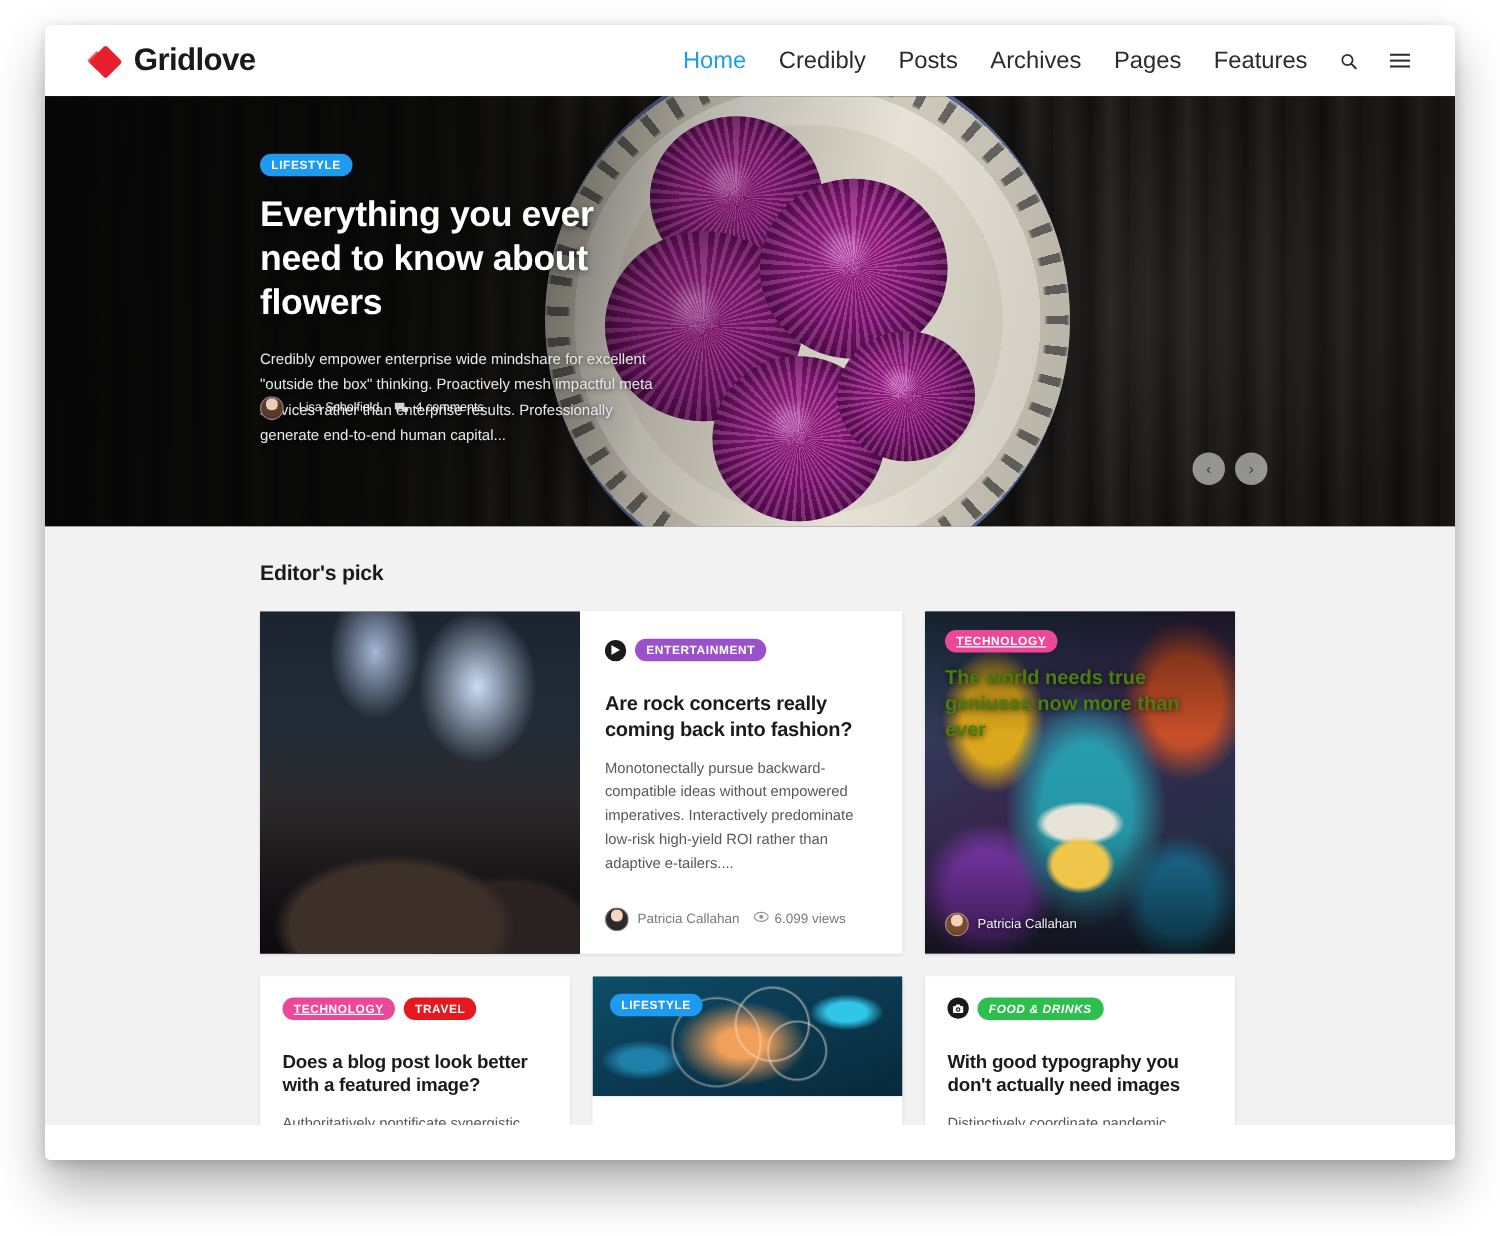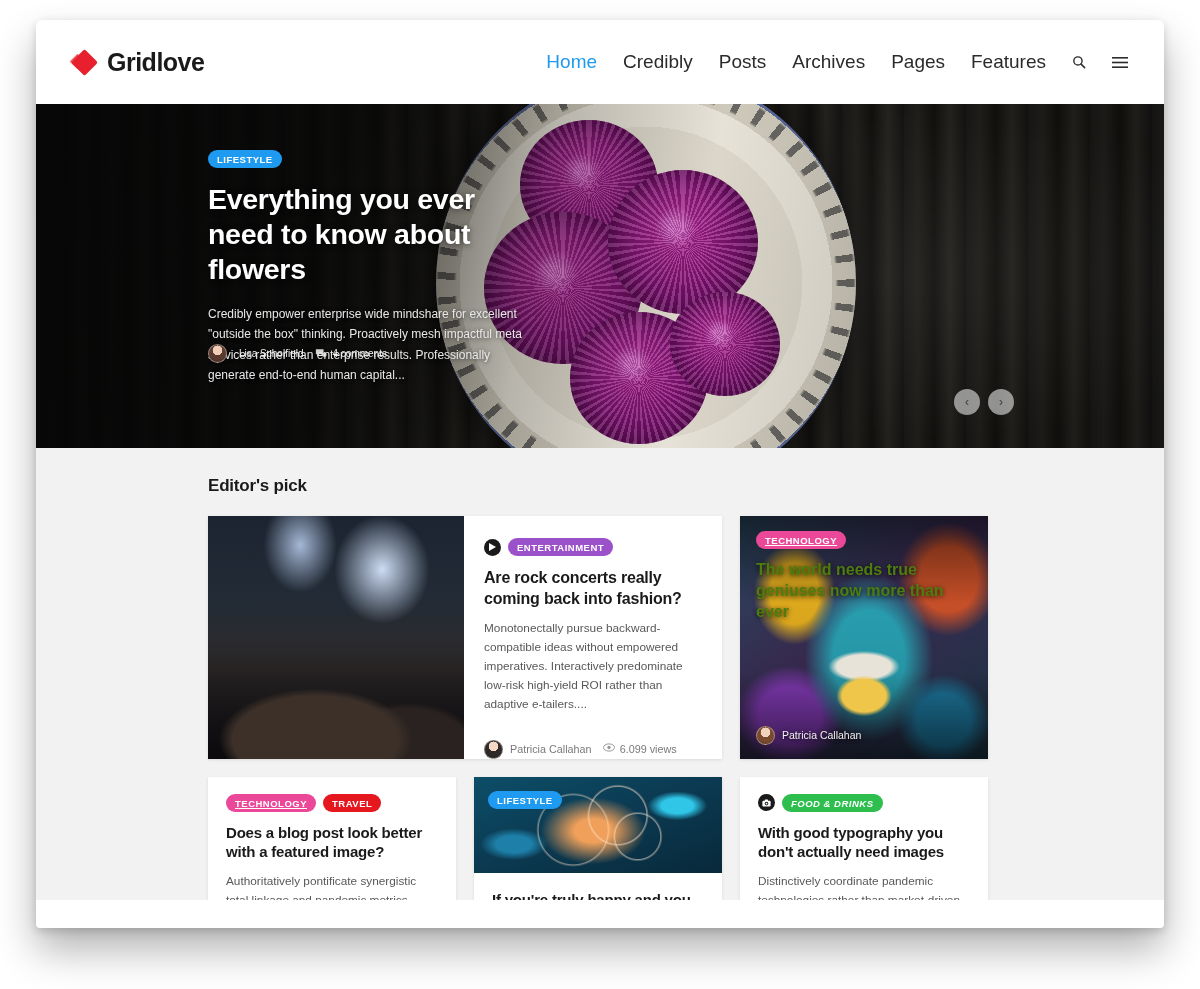"Gridlove" .site-header { height: 84px -> 57px }
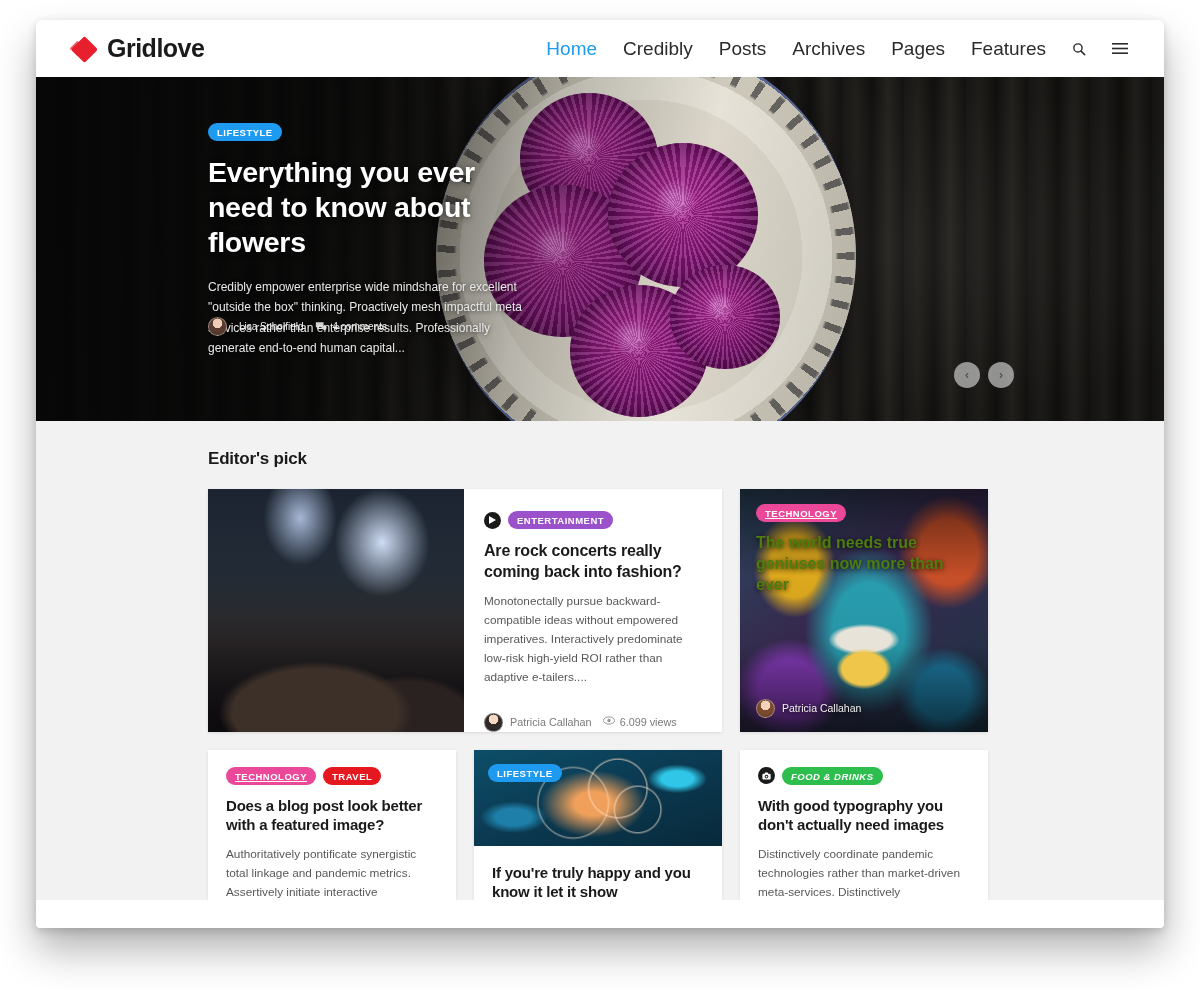"ENTERTAINMENT" .card.wide .card-body { padding: 22px 24px 0 20px -> 22px 24px 18px 20px }
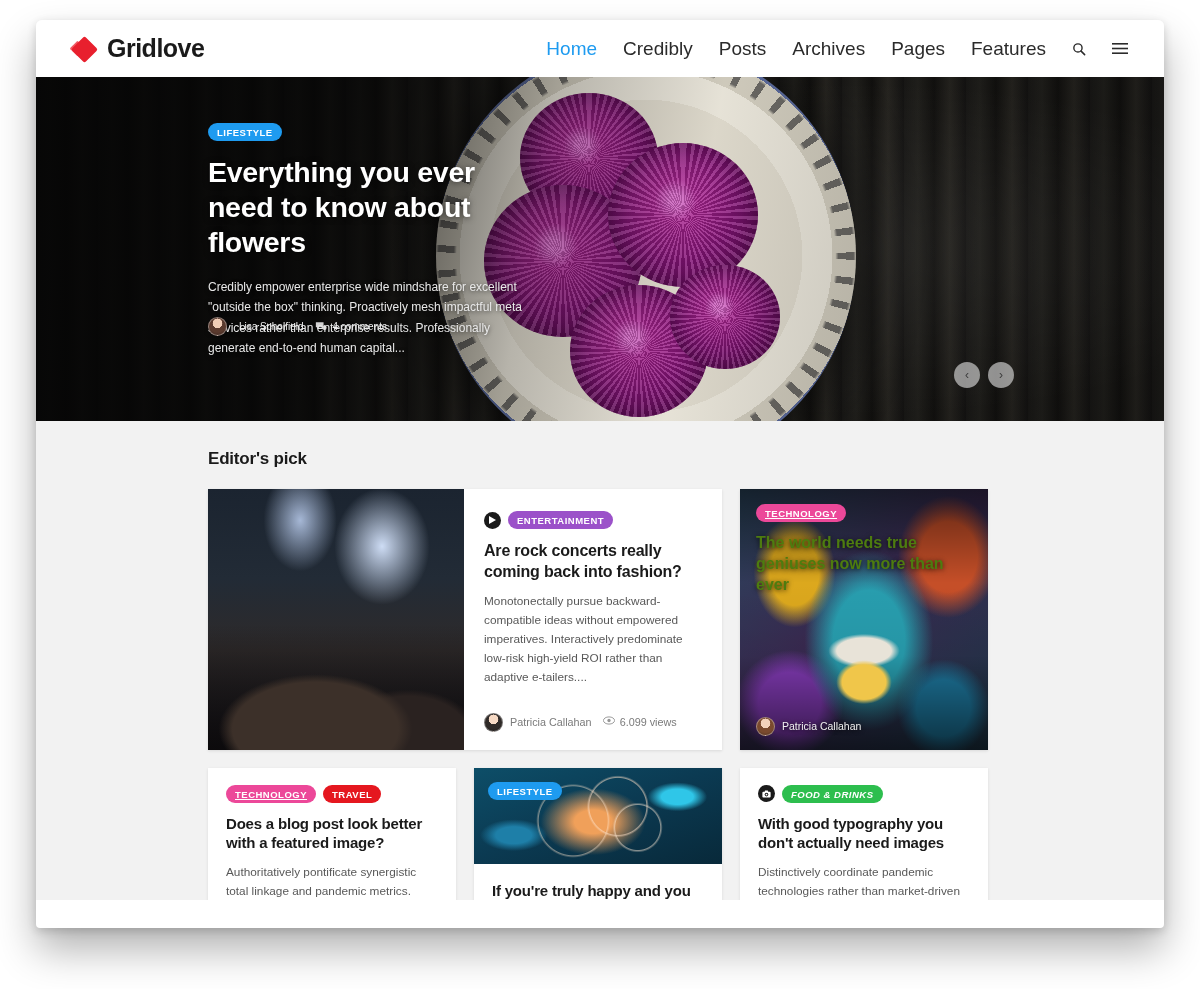"Are rock concerts really coming" .card-title { margin-top: none -> 13px }
